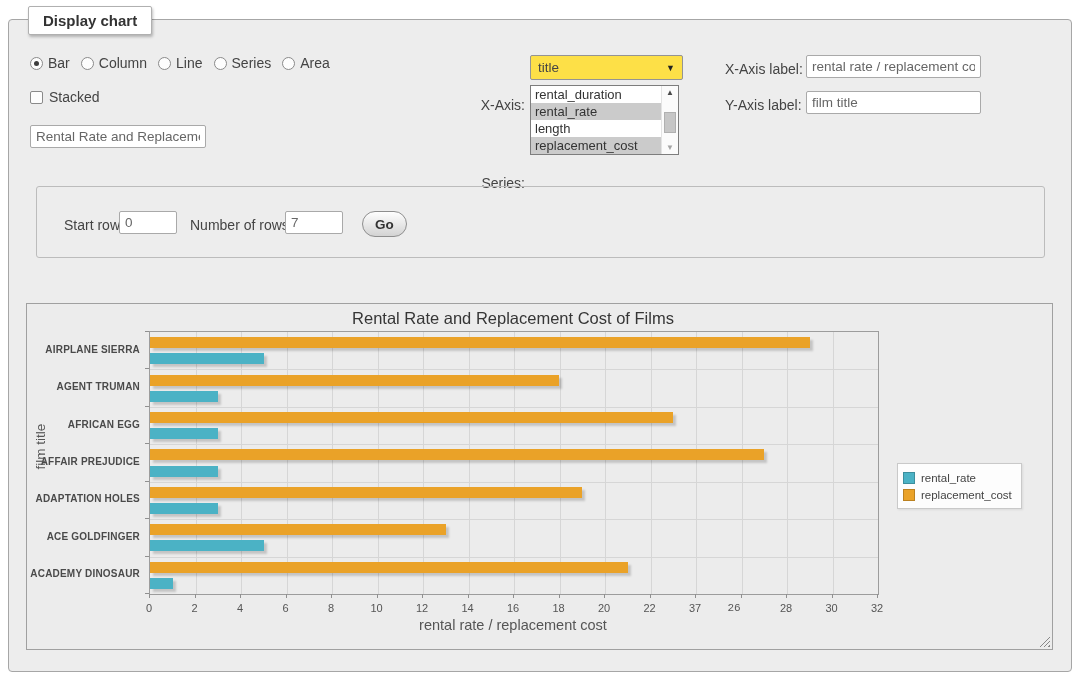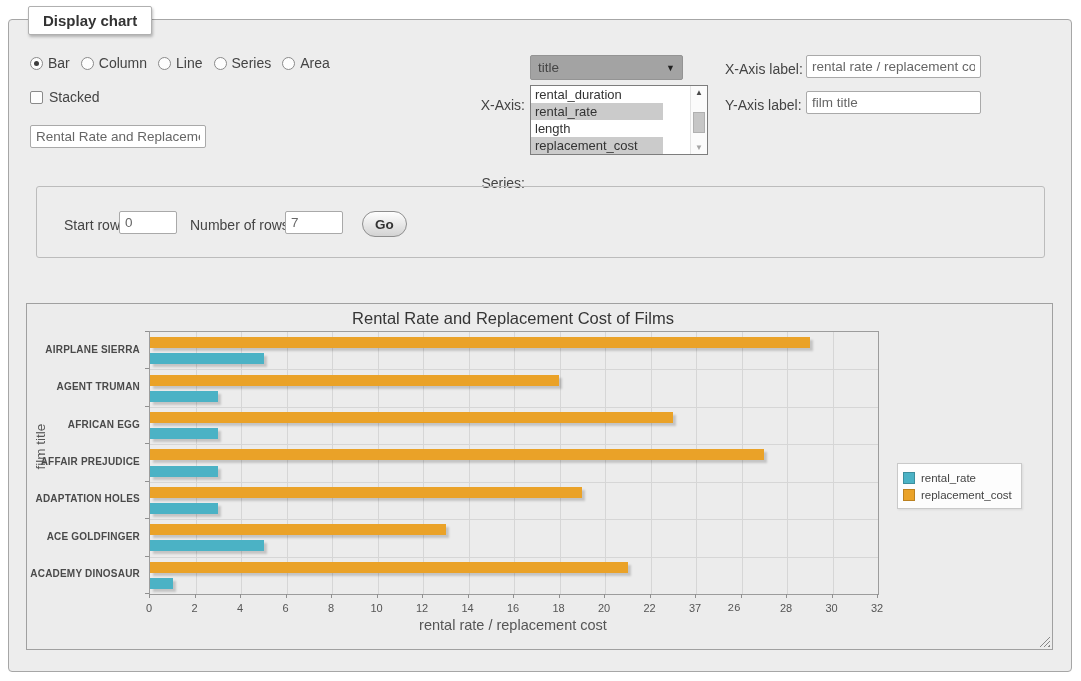"title" .fake-select { background: #a3a3a3 -> #fde047 }
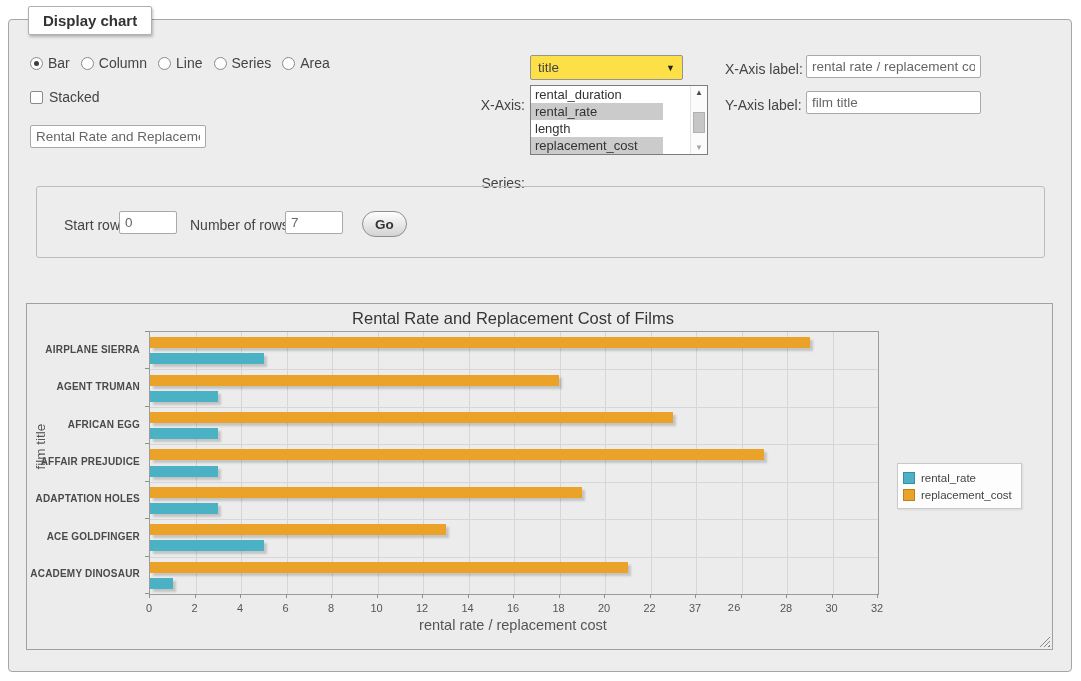"rental_duration" .listbox { width: 178px -> 149px }
